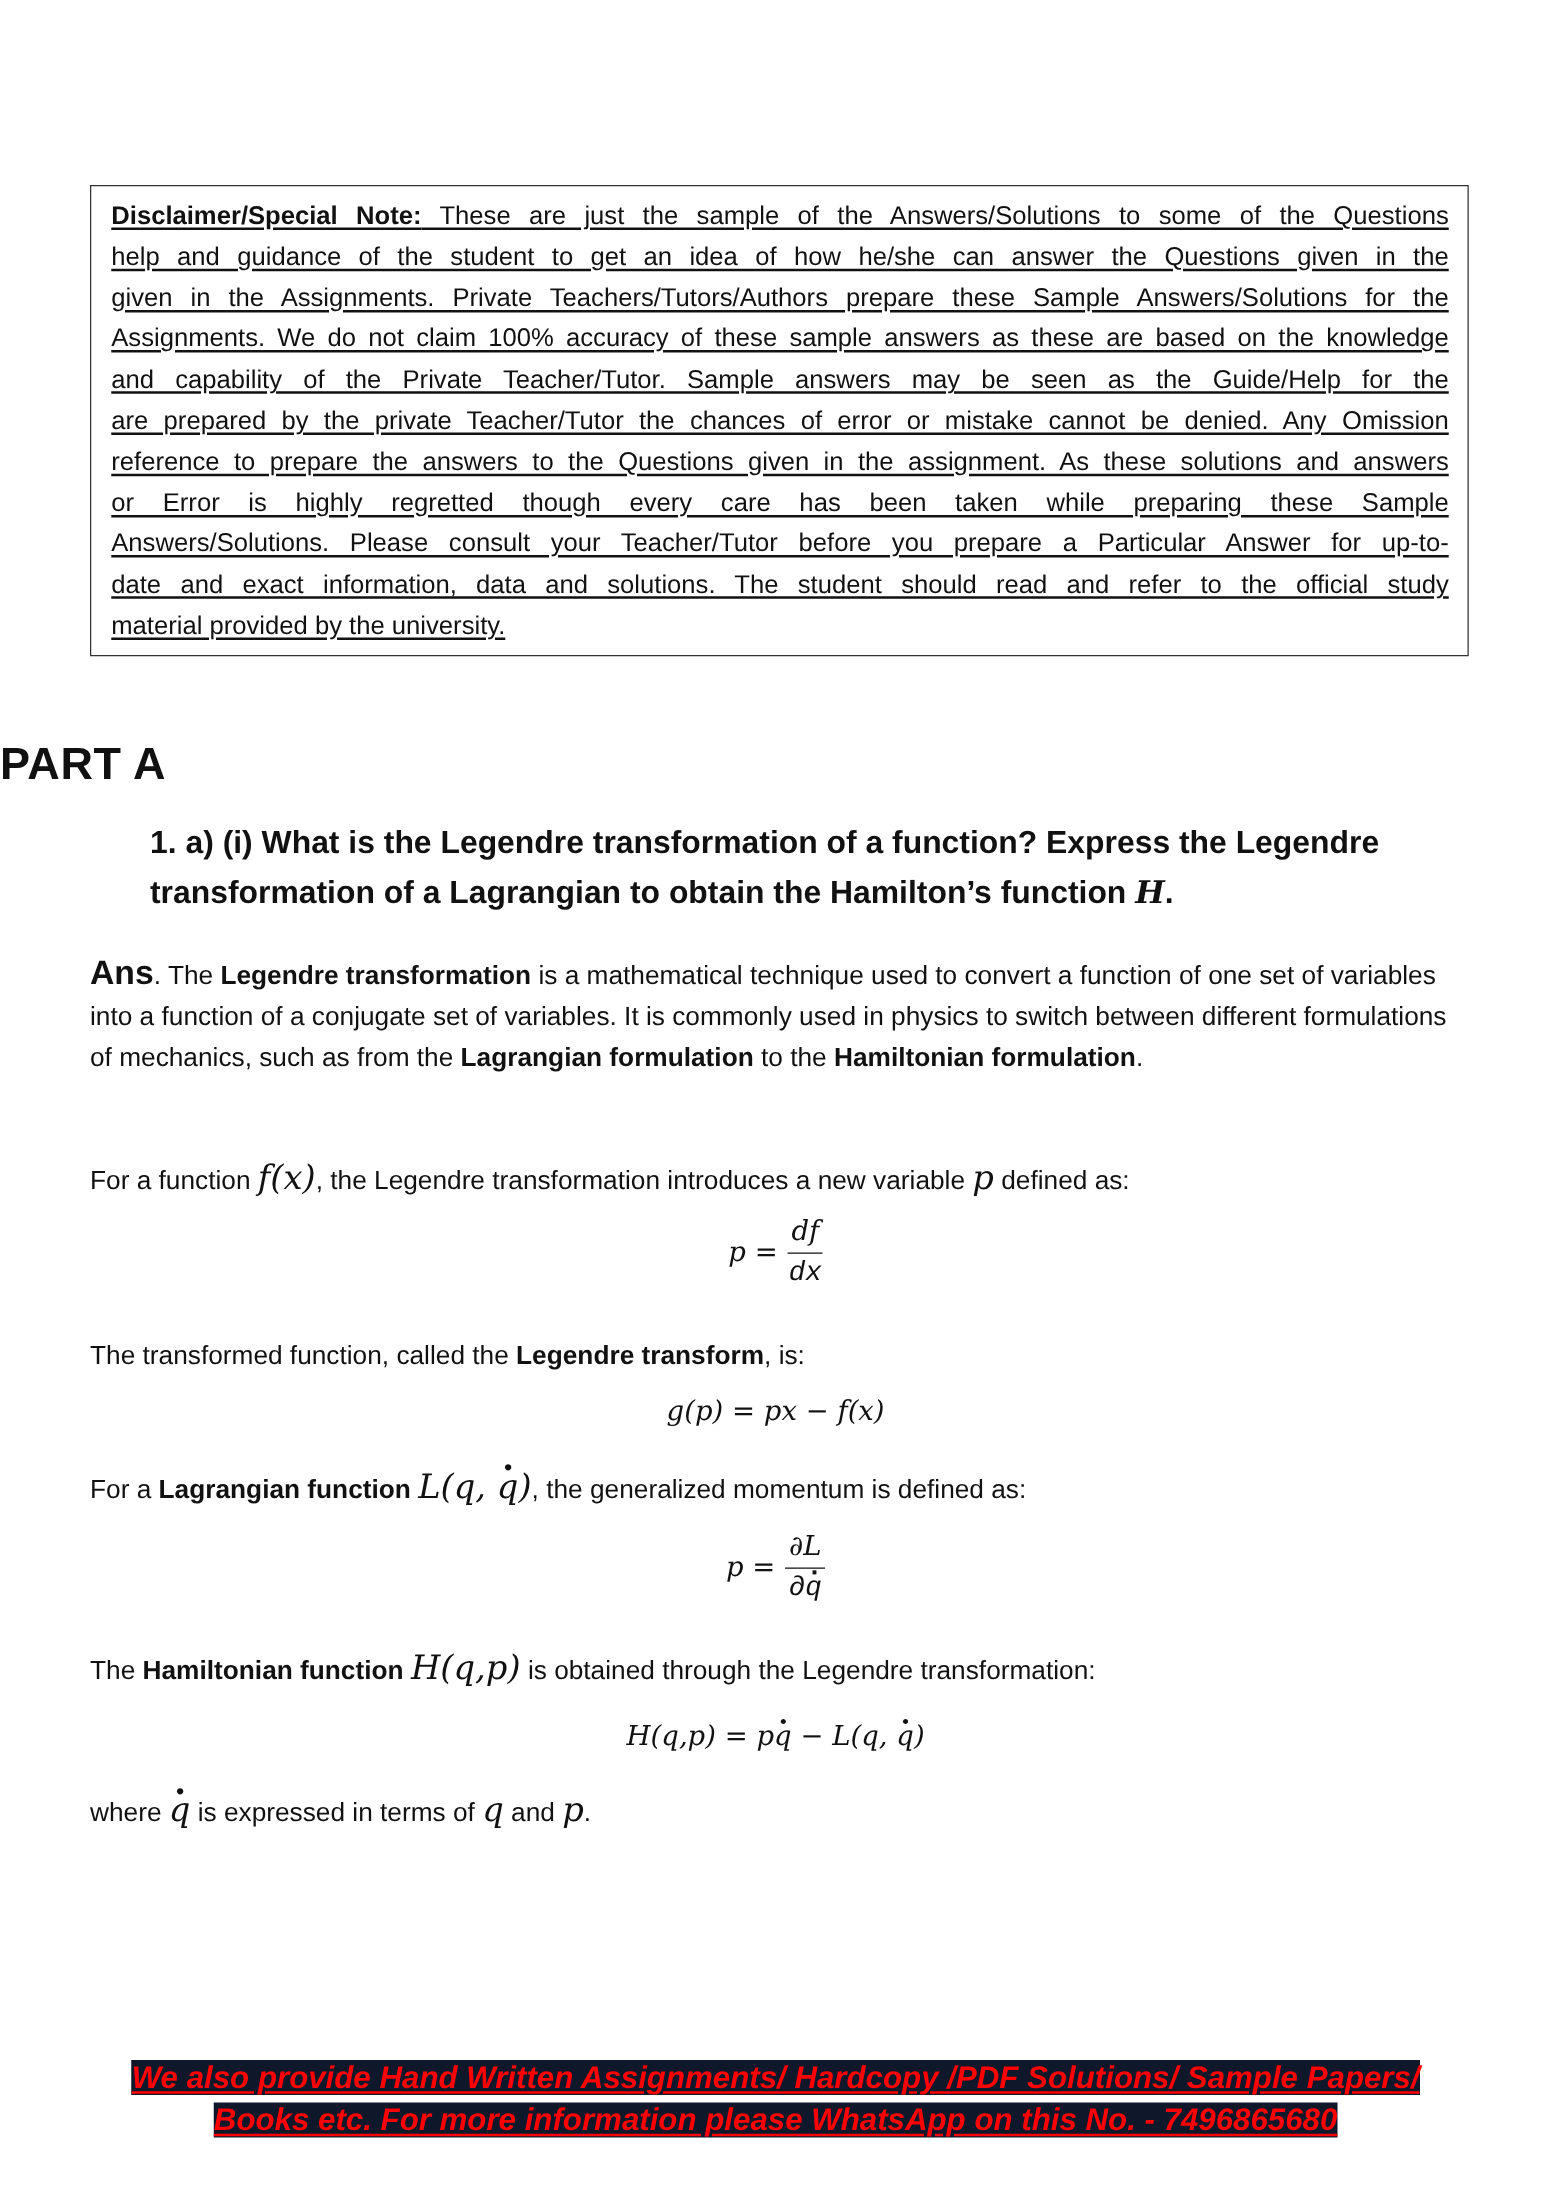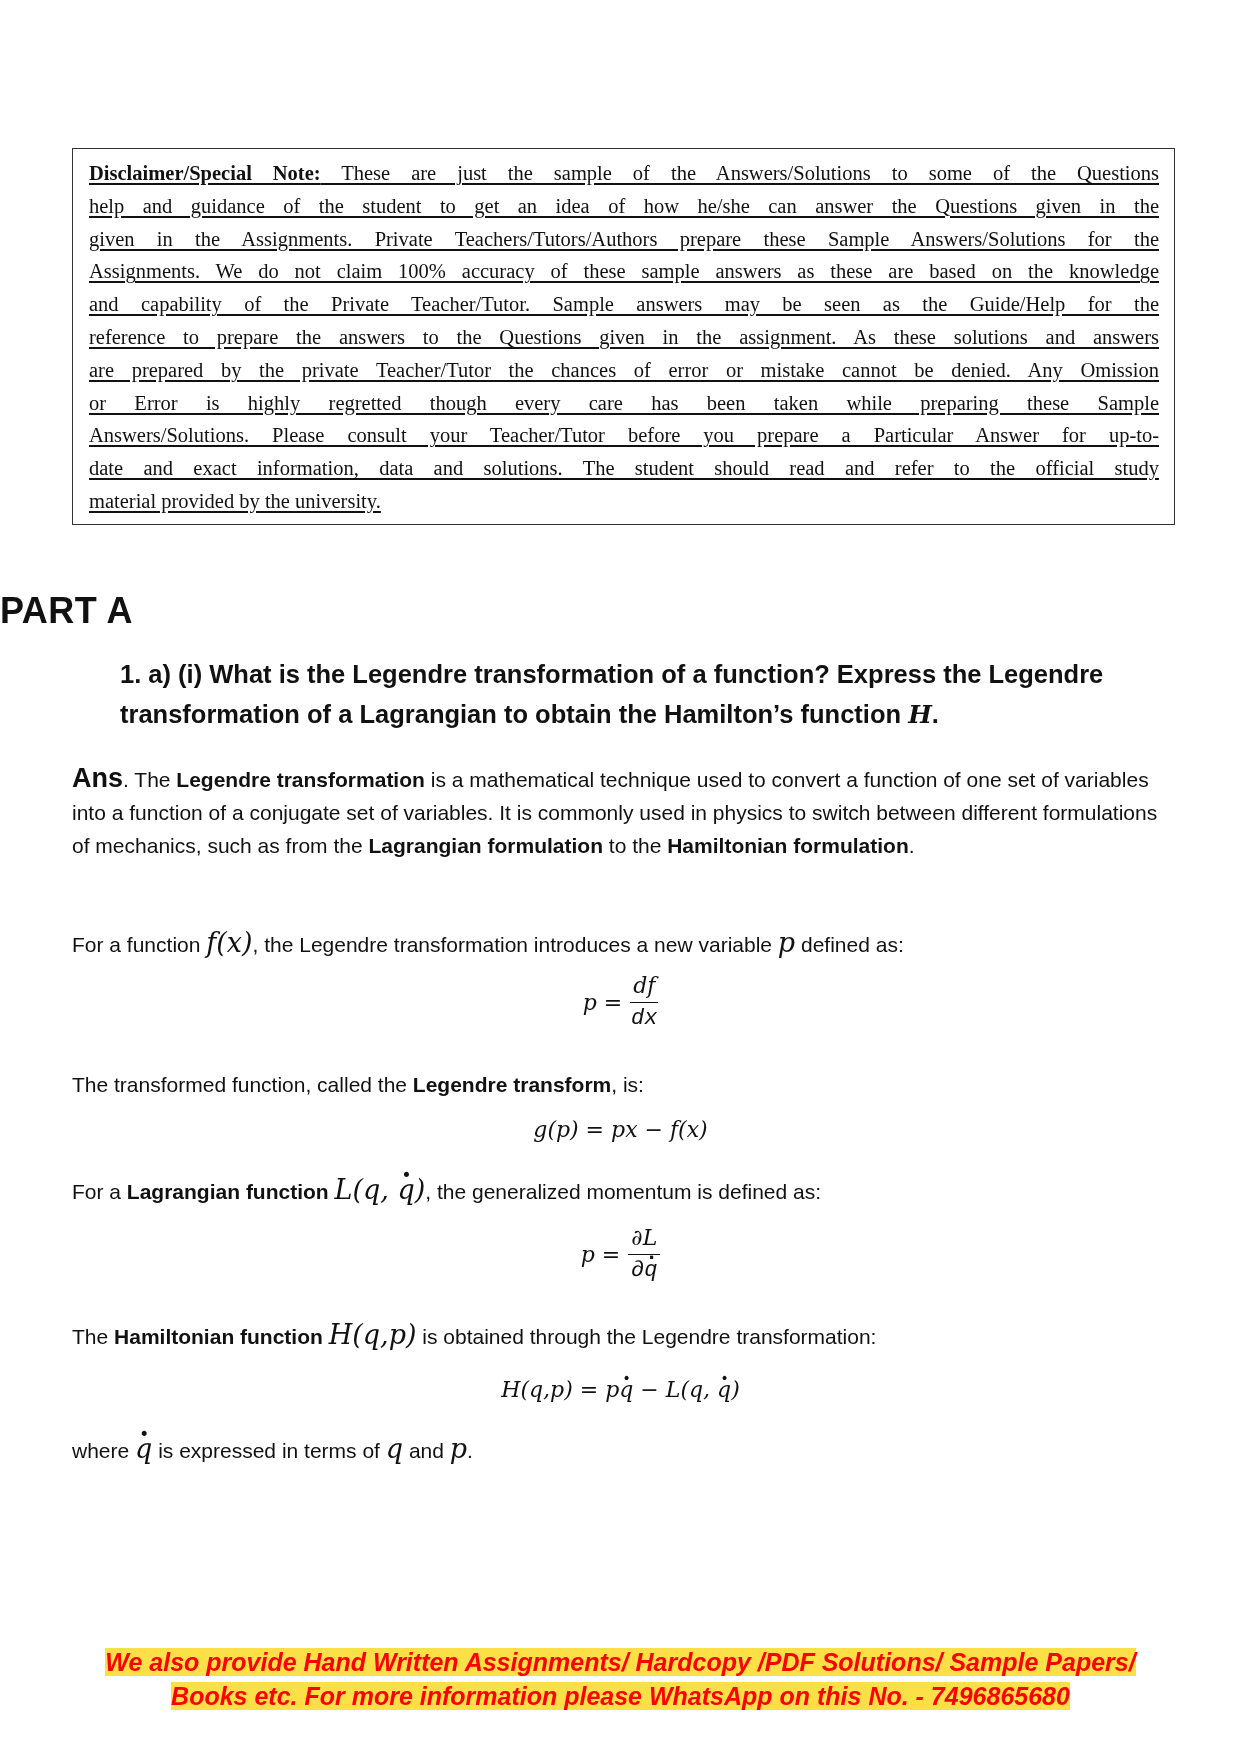"Disclaimer/Special Note: These are just" .disc-line { font-family: Liberation Serif, serif -> none }
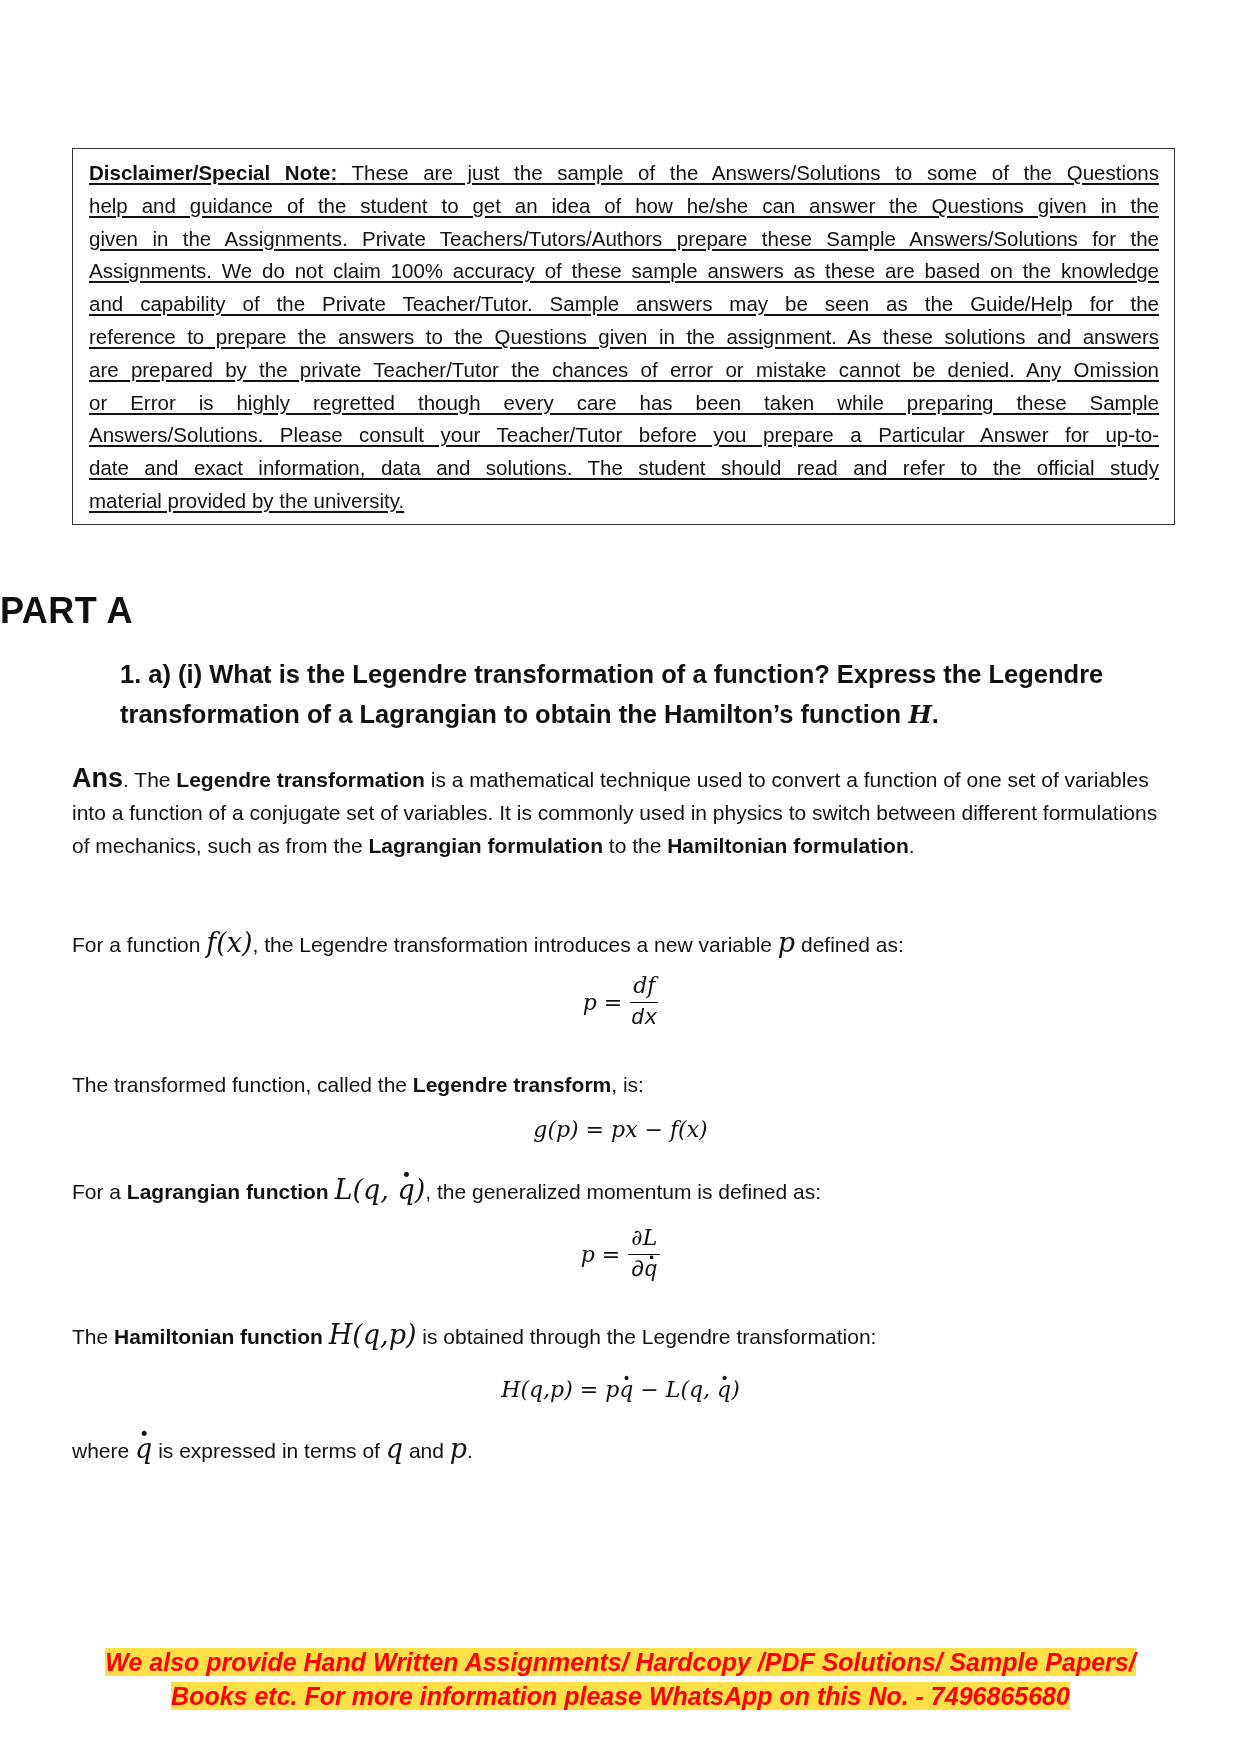"reference to prepare the answers" span.disc-line { order: before "are prepared by the private" -> after "are prepared by the private" }
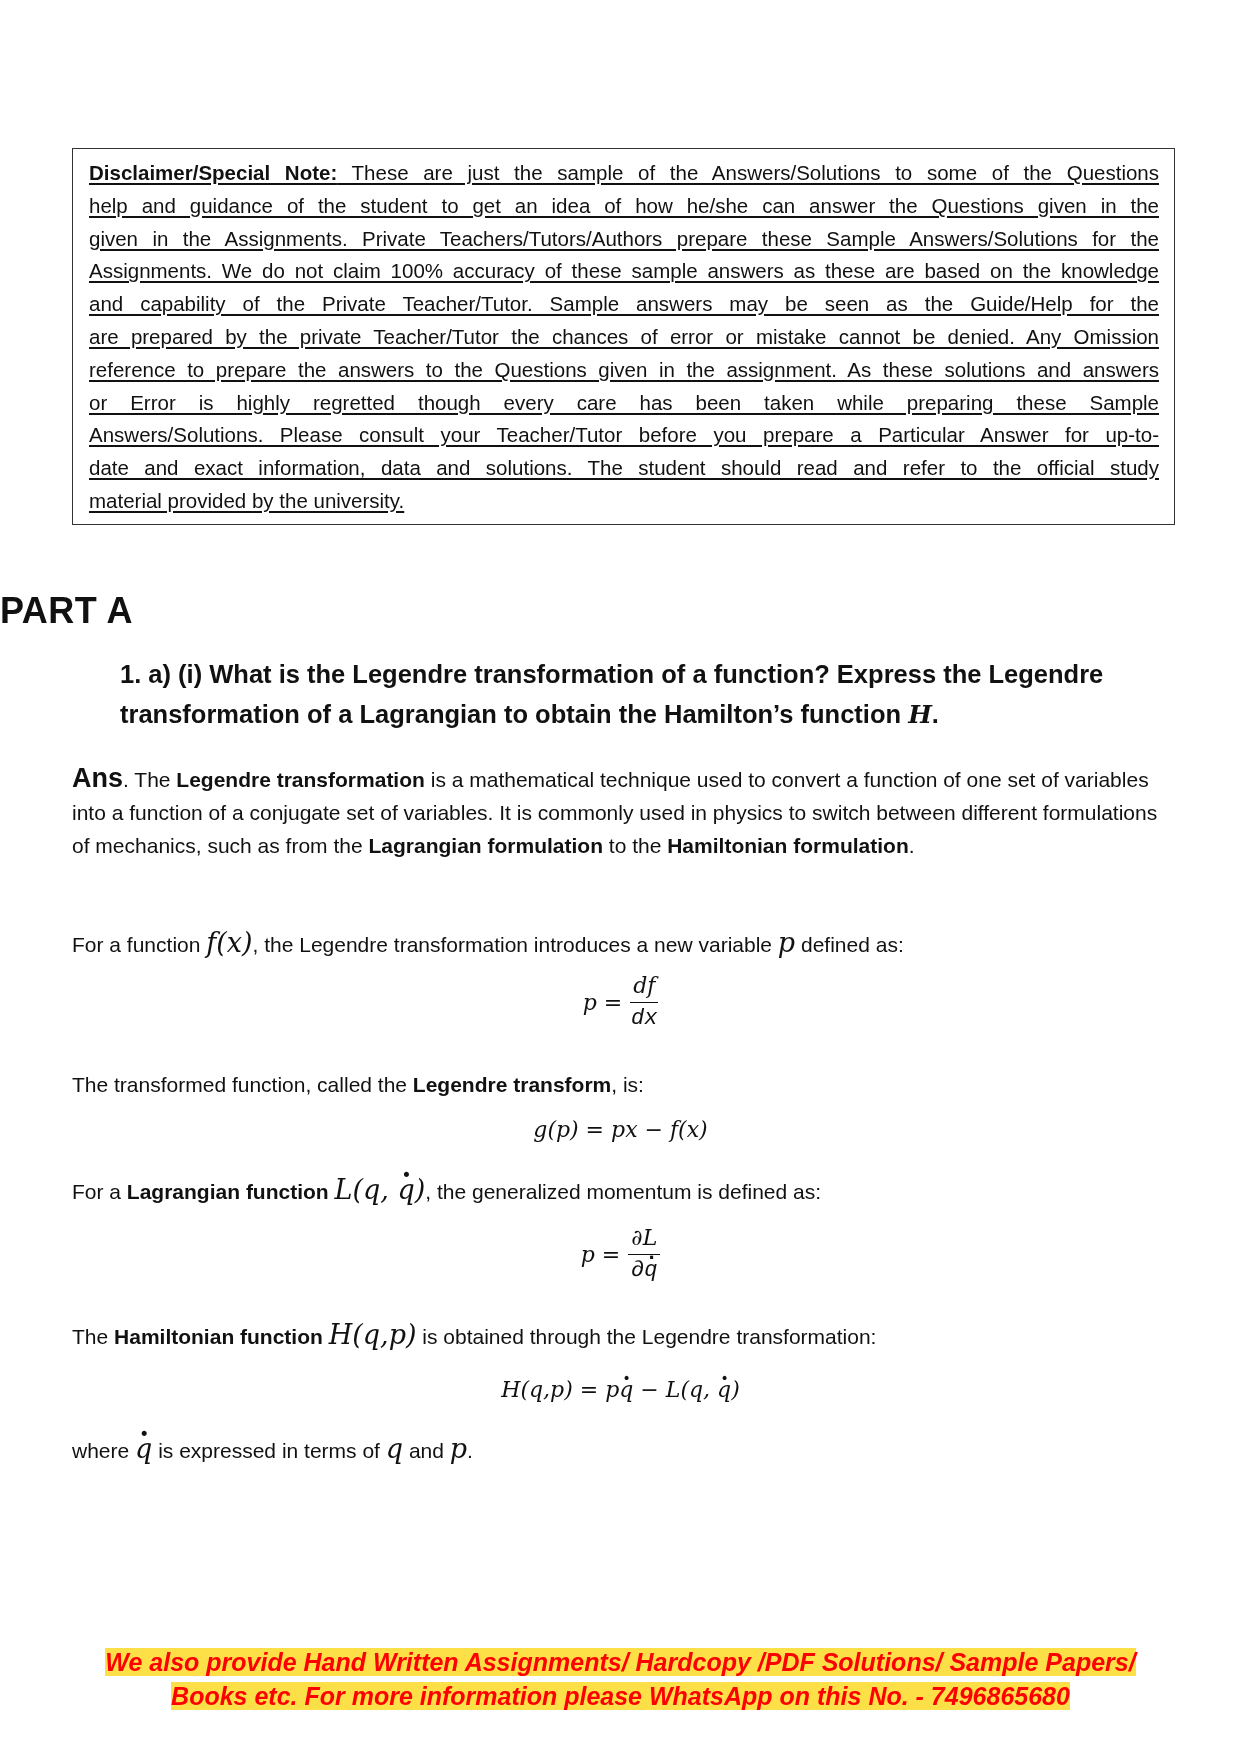"We also provide Hand Written" .footer span { background: #fde047 -> #0f172a; text-decoration: none -> underline }
